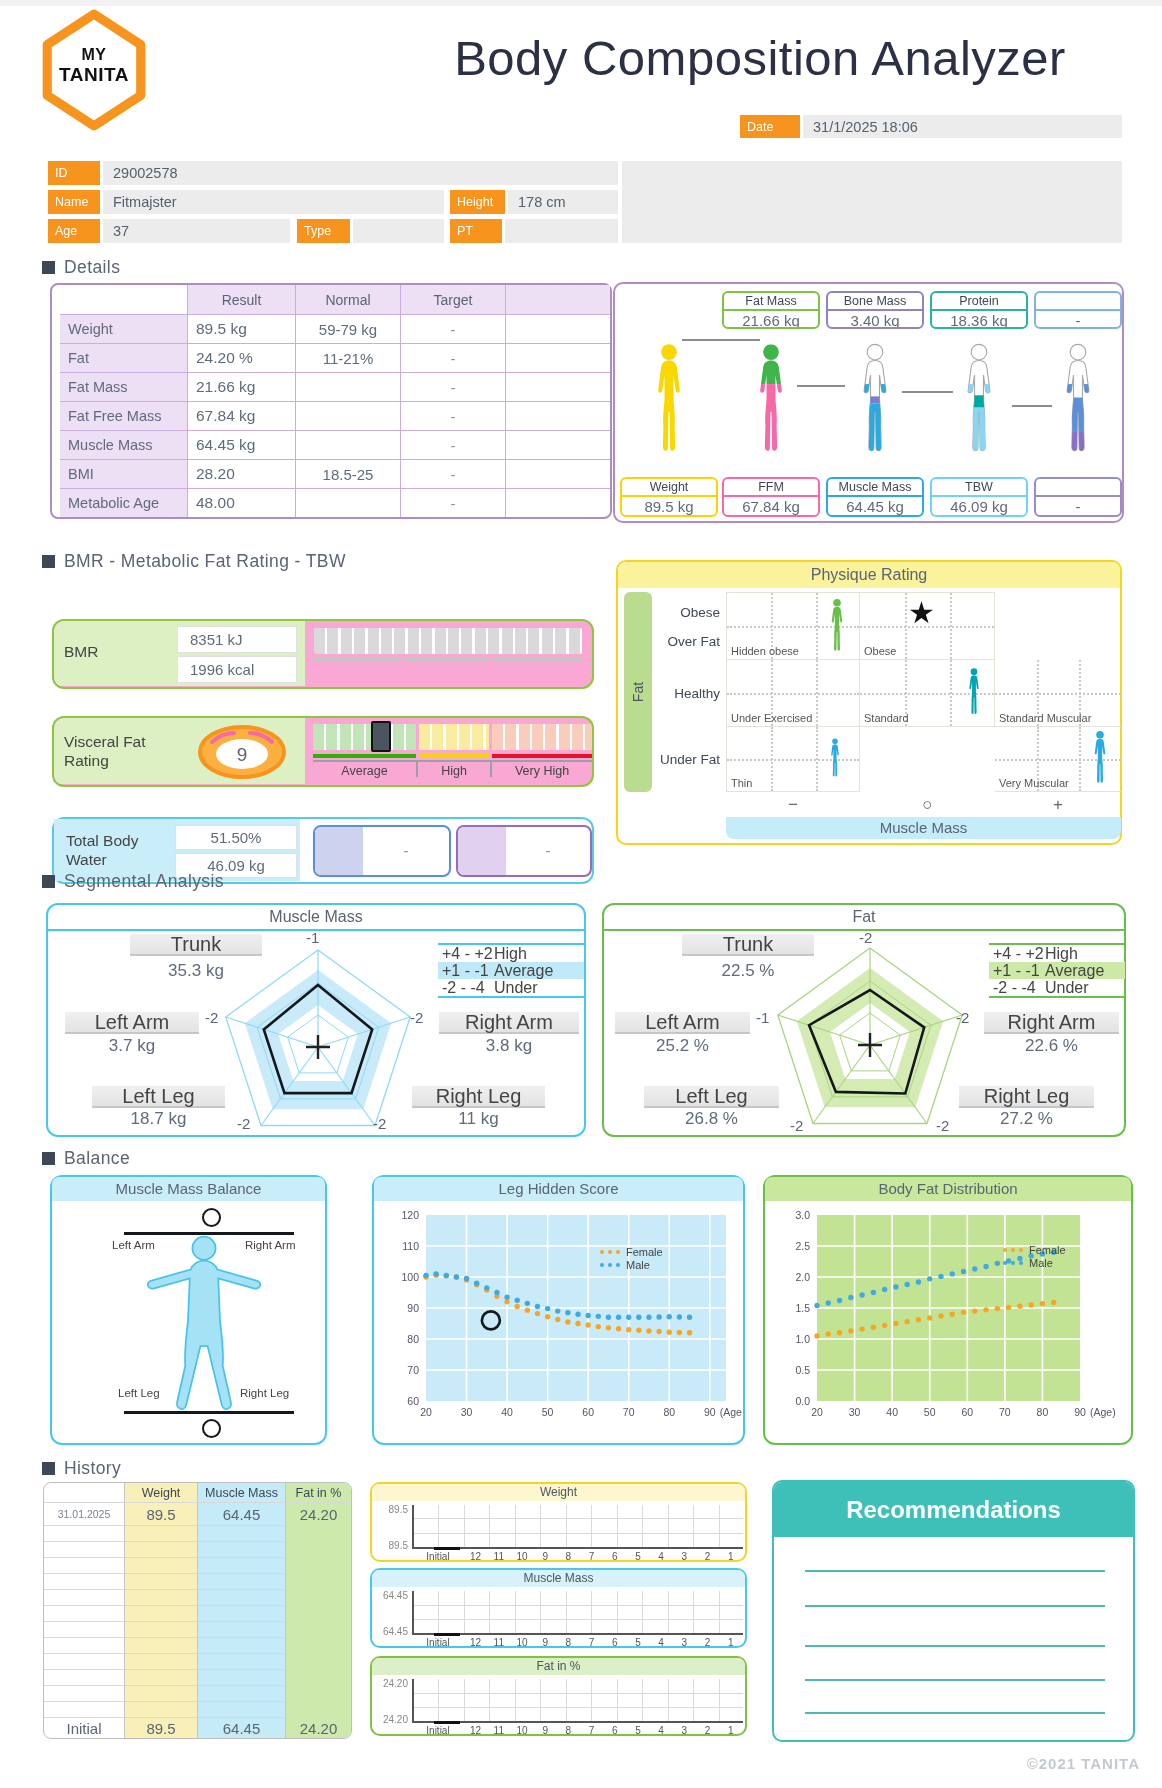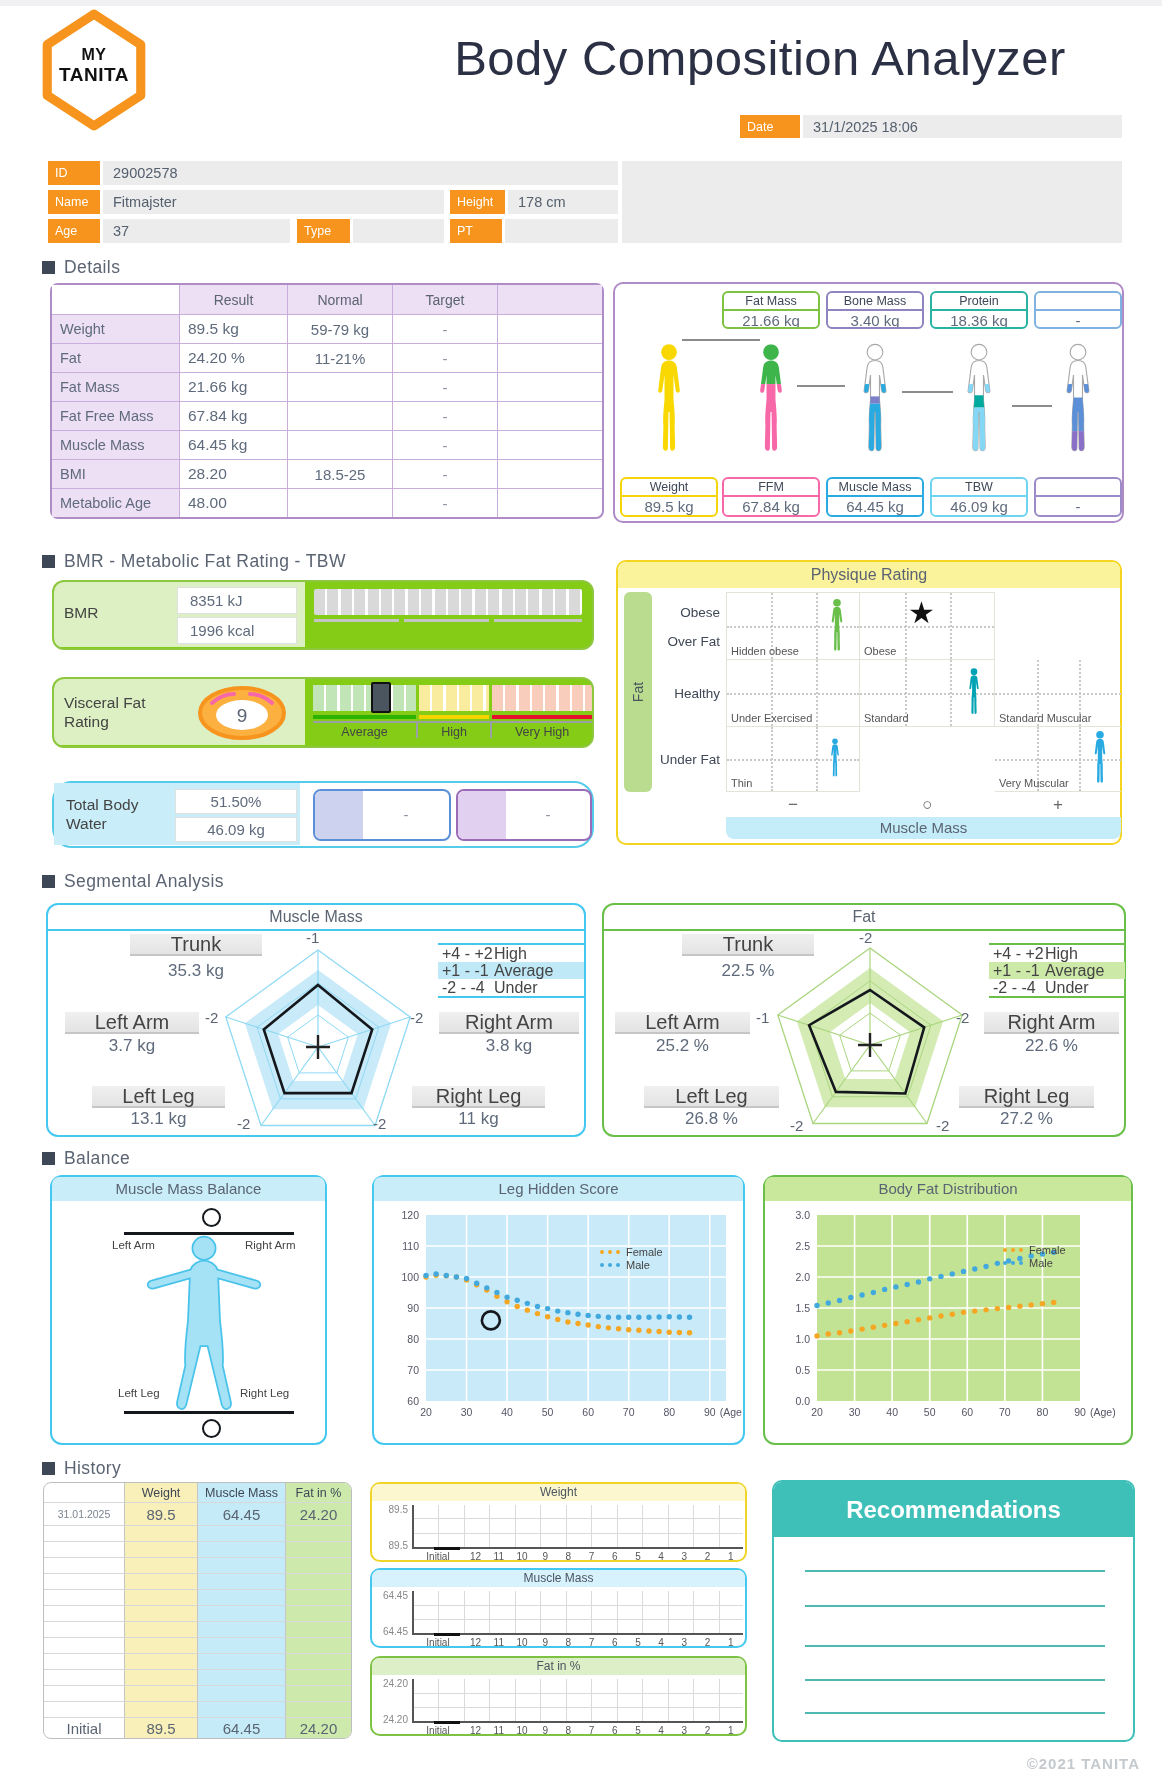"Result" table.details { padding-left: none -> 8px }
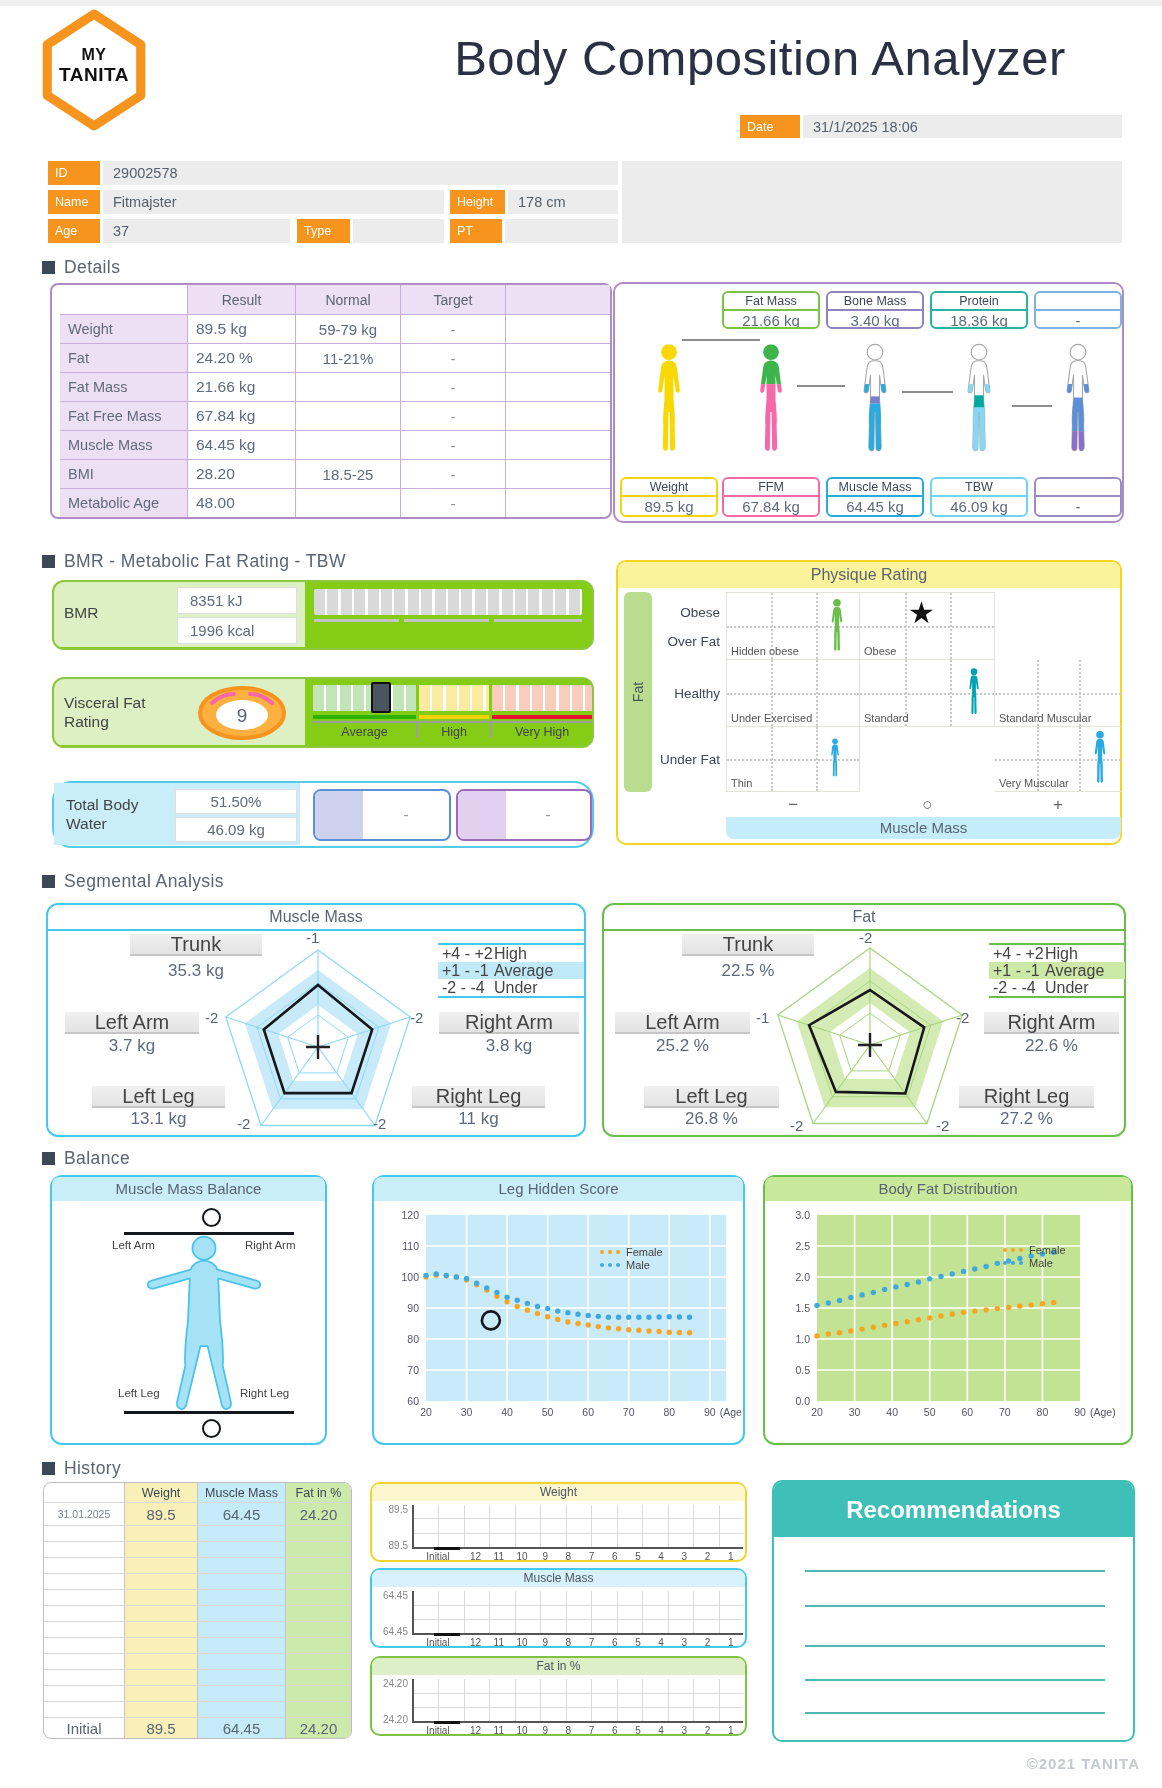"BMR" .greenbox { background: #84cc16 -> #f9a8d4; margin-top: none -> 39px }
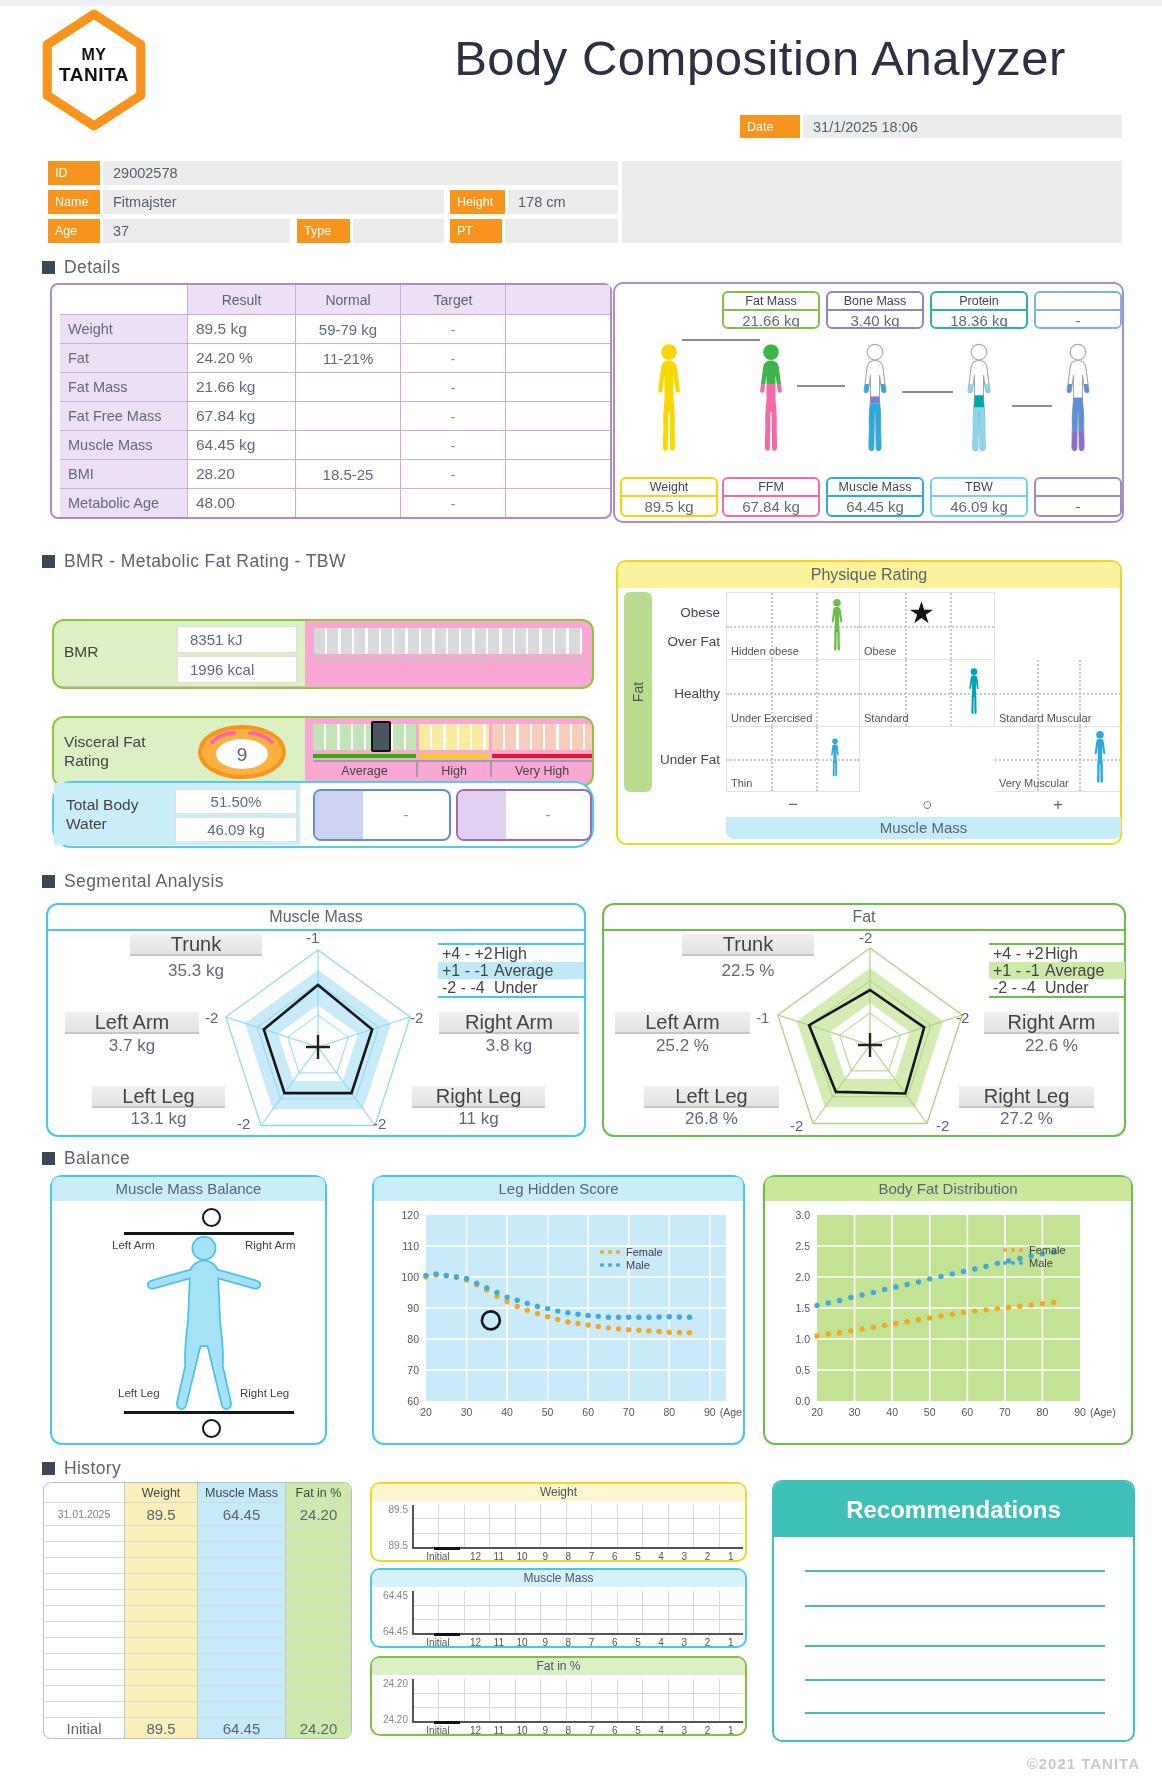"Total Body Water" .tbwbox { border-radius: 20px -> 12px; margin-top: none -> 36px }
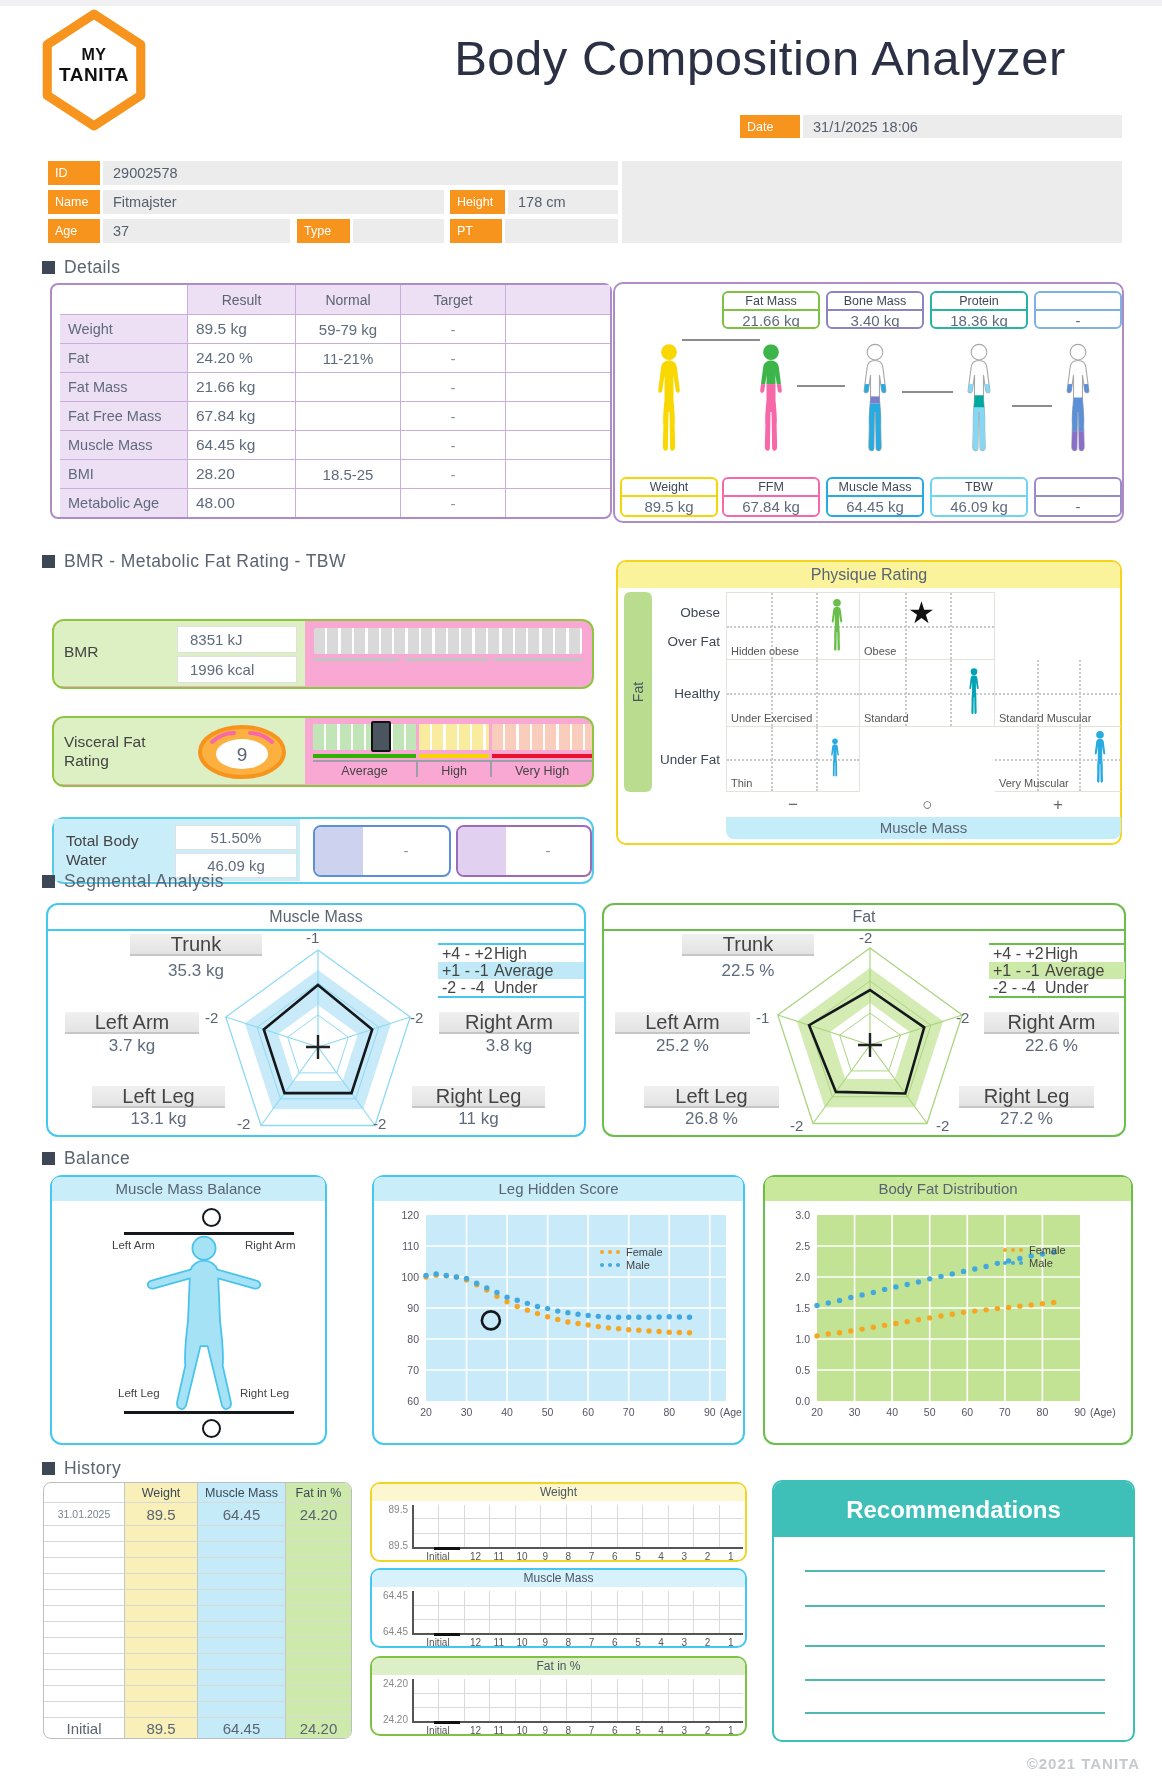"13.1 kg" div.abs { text: 13.1 -> 18.7 }
